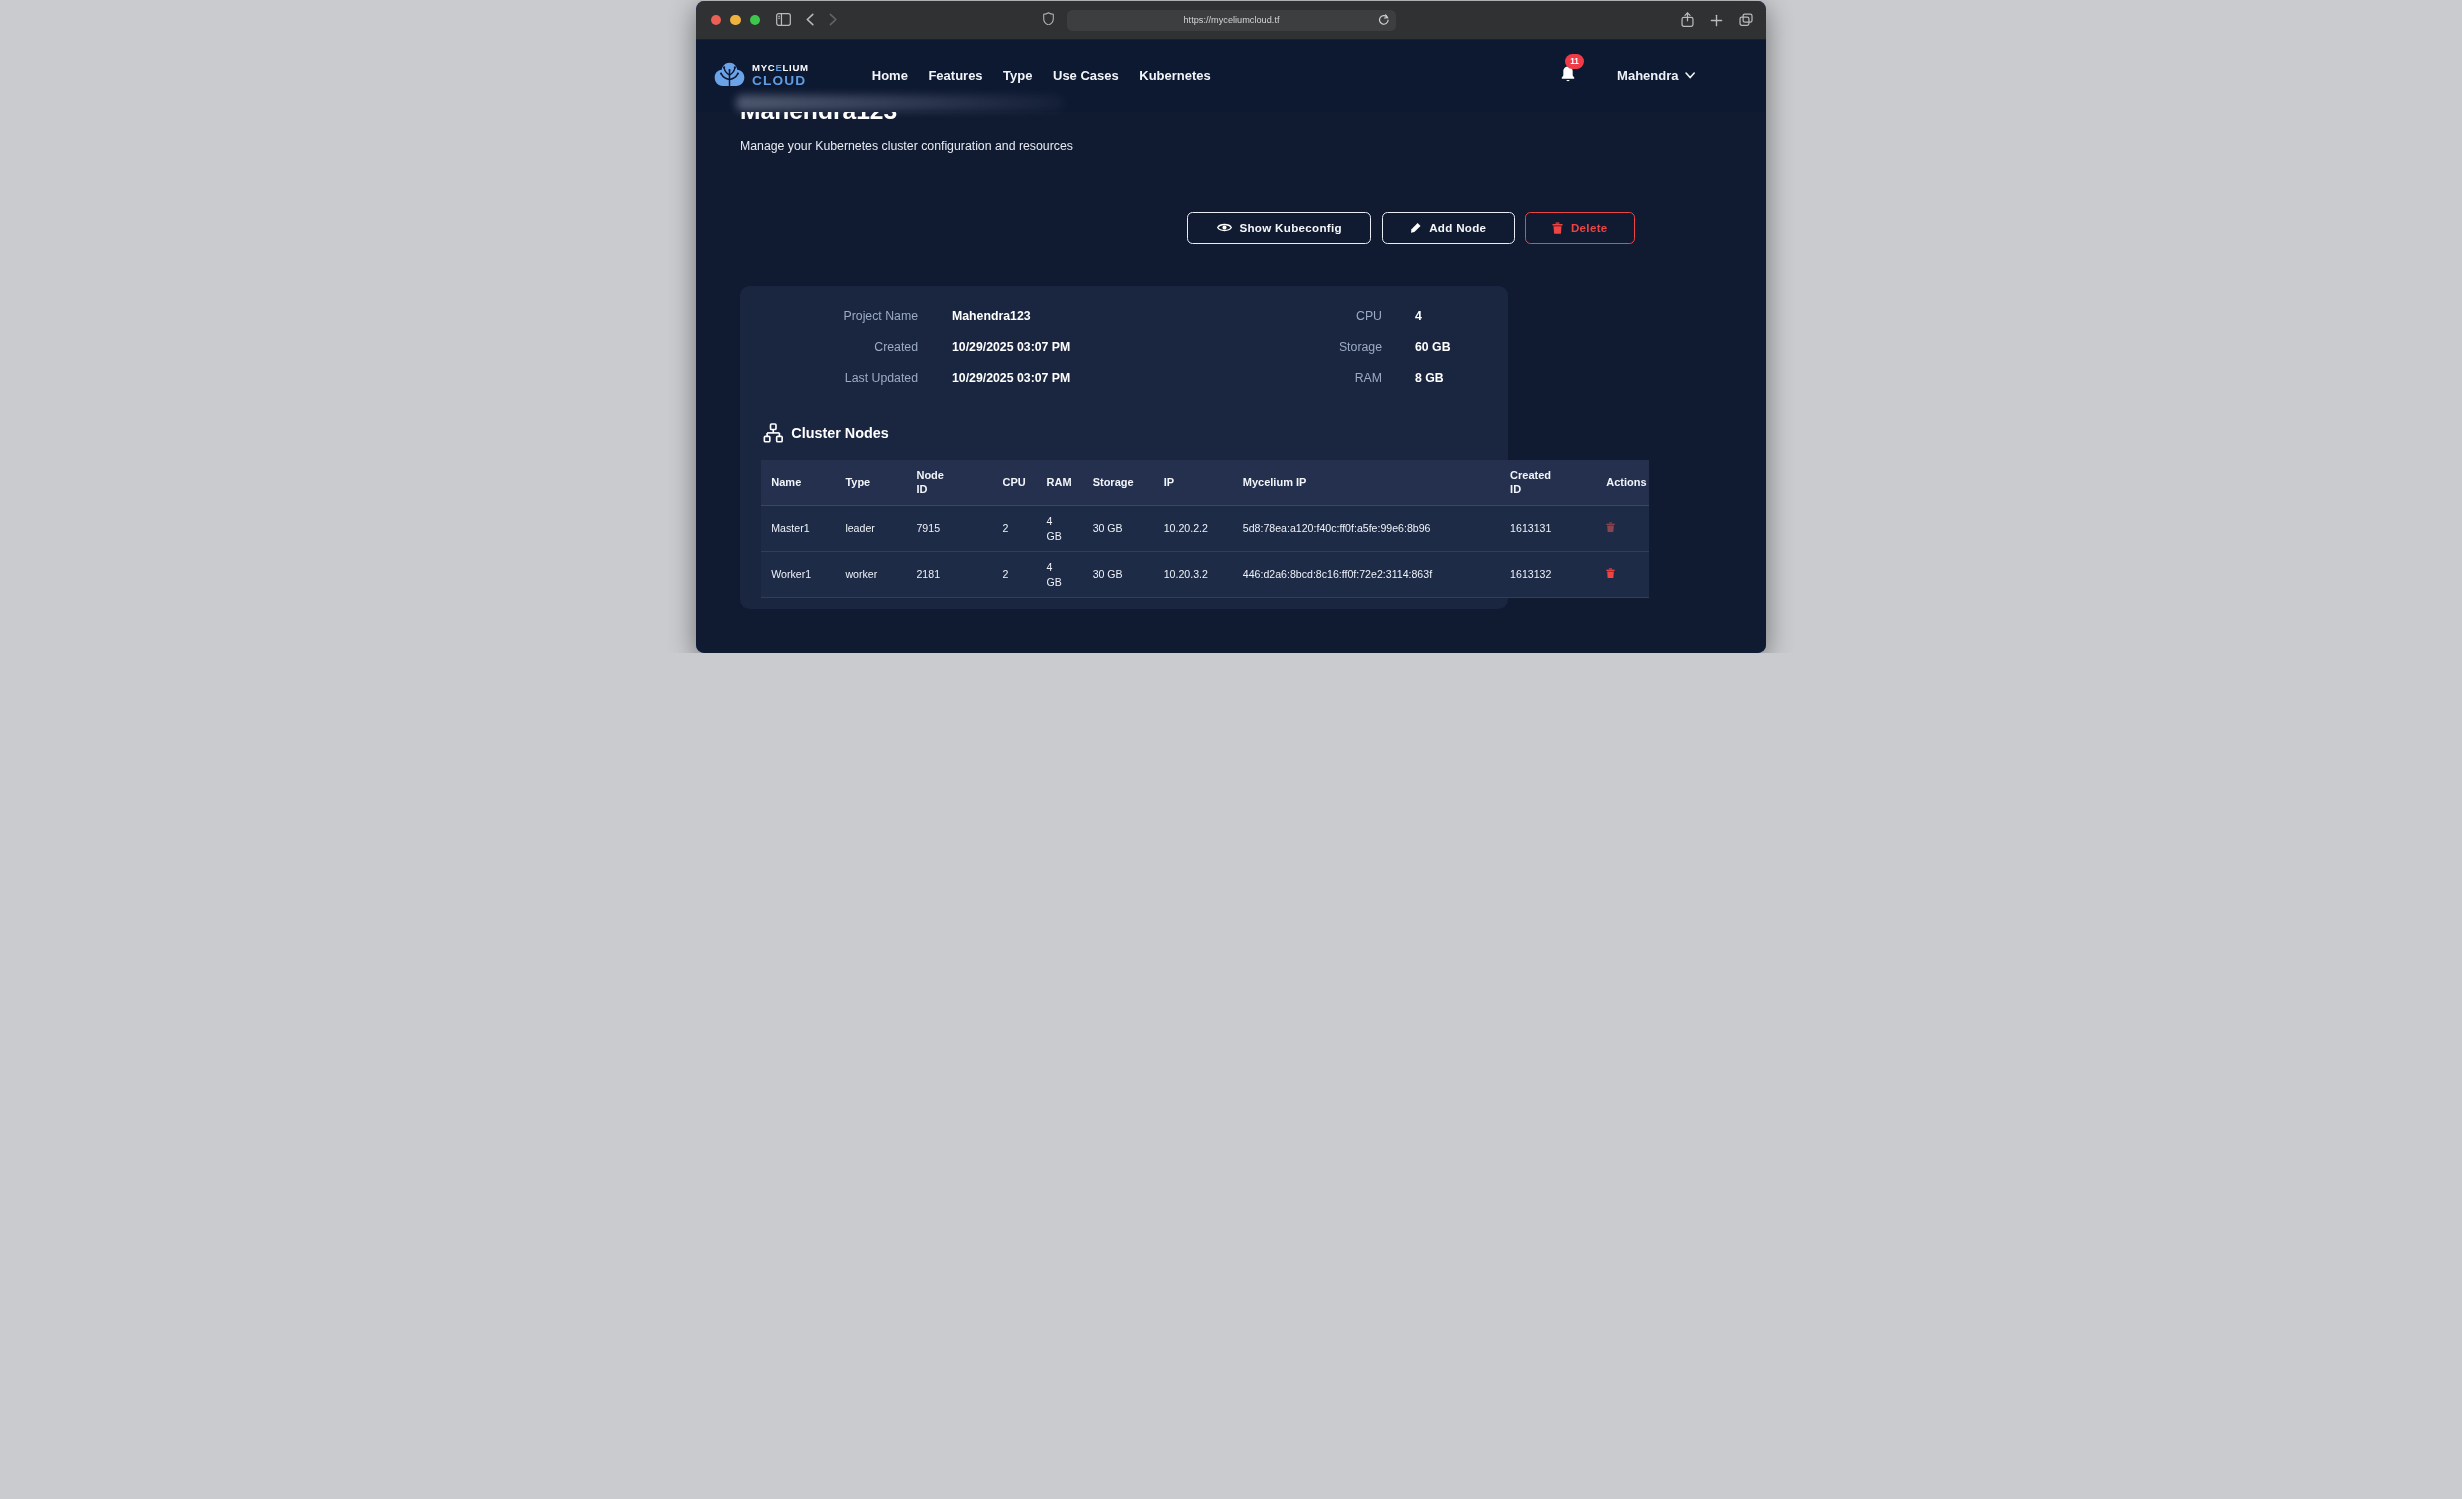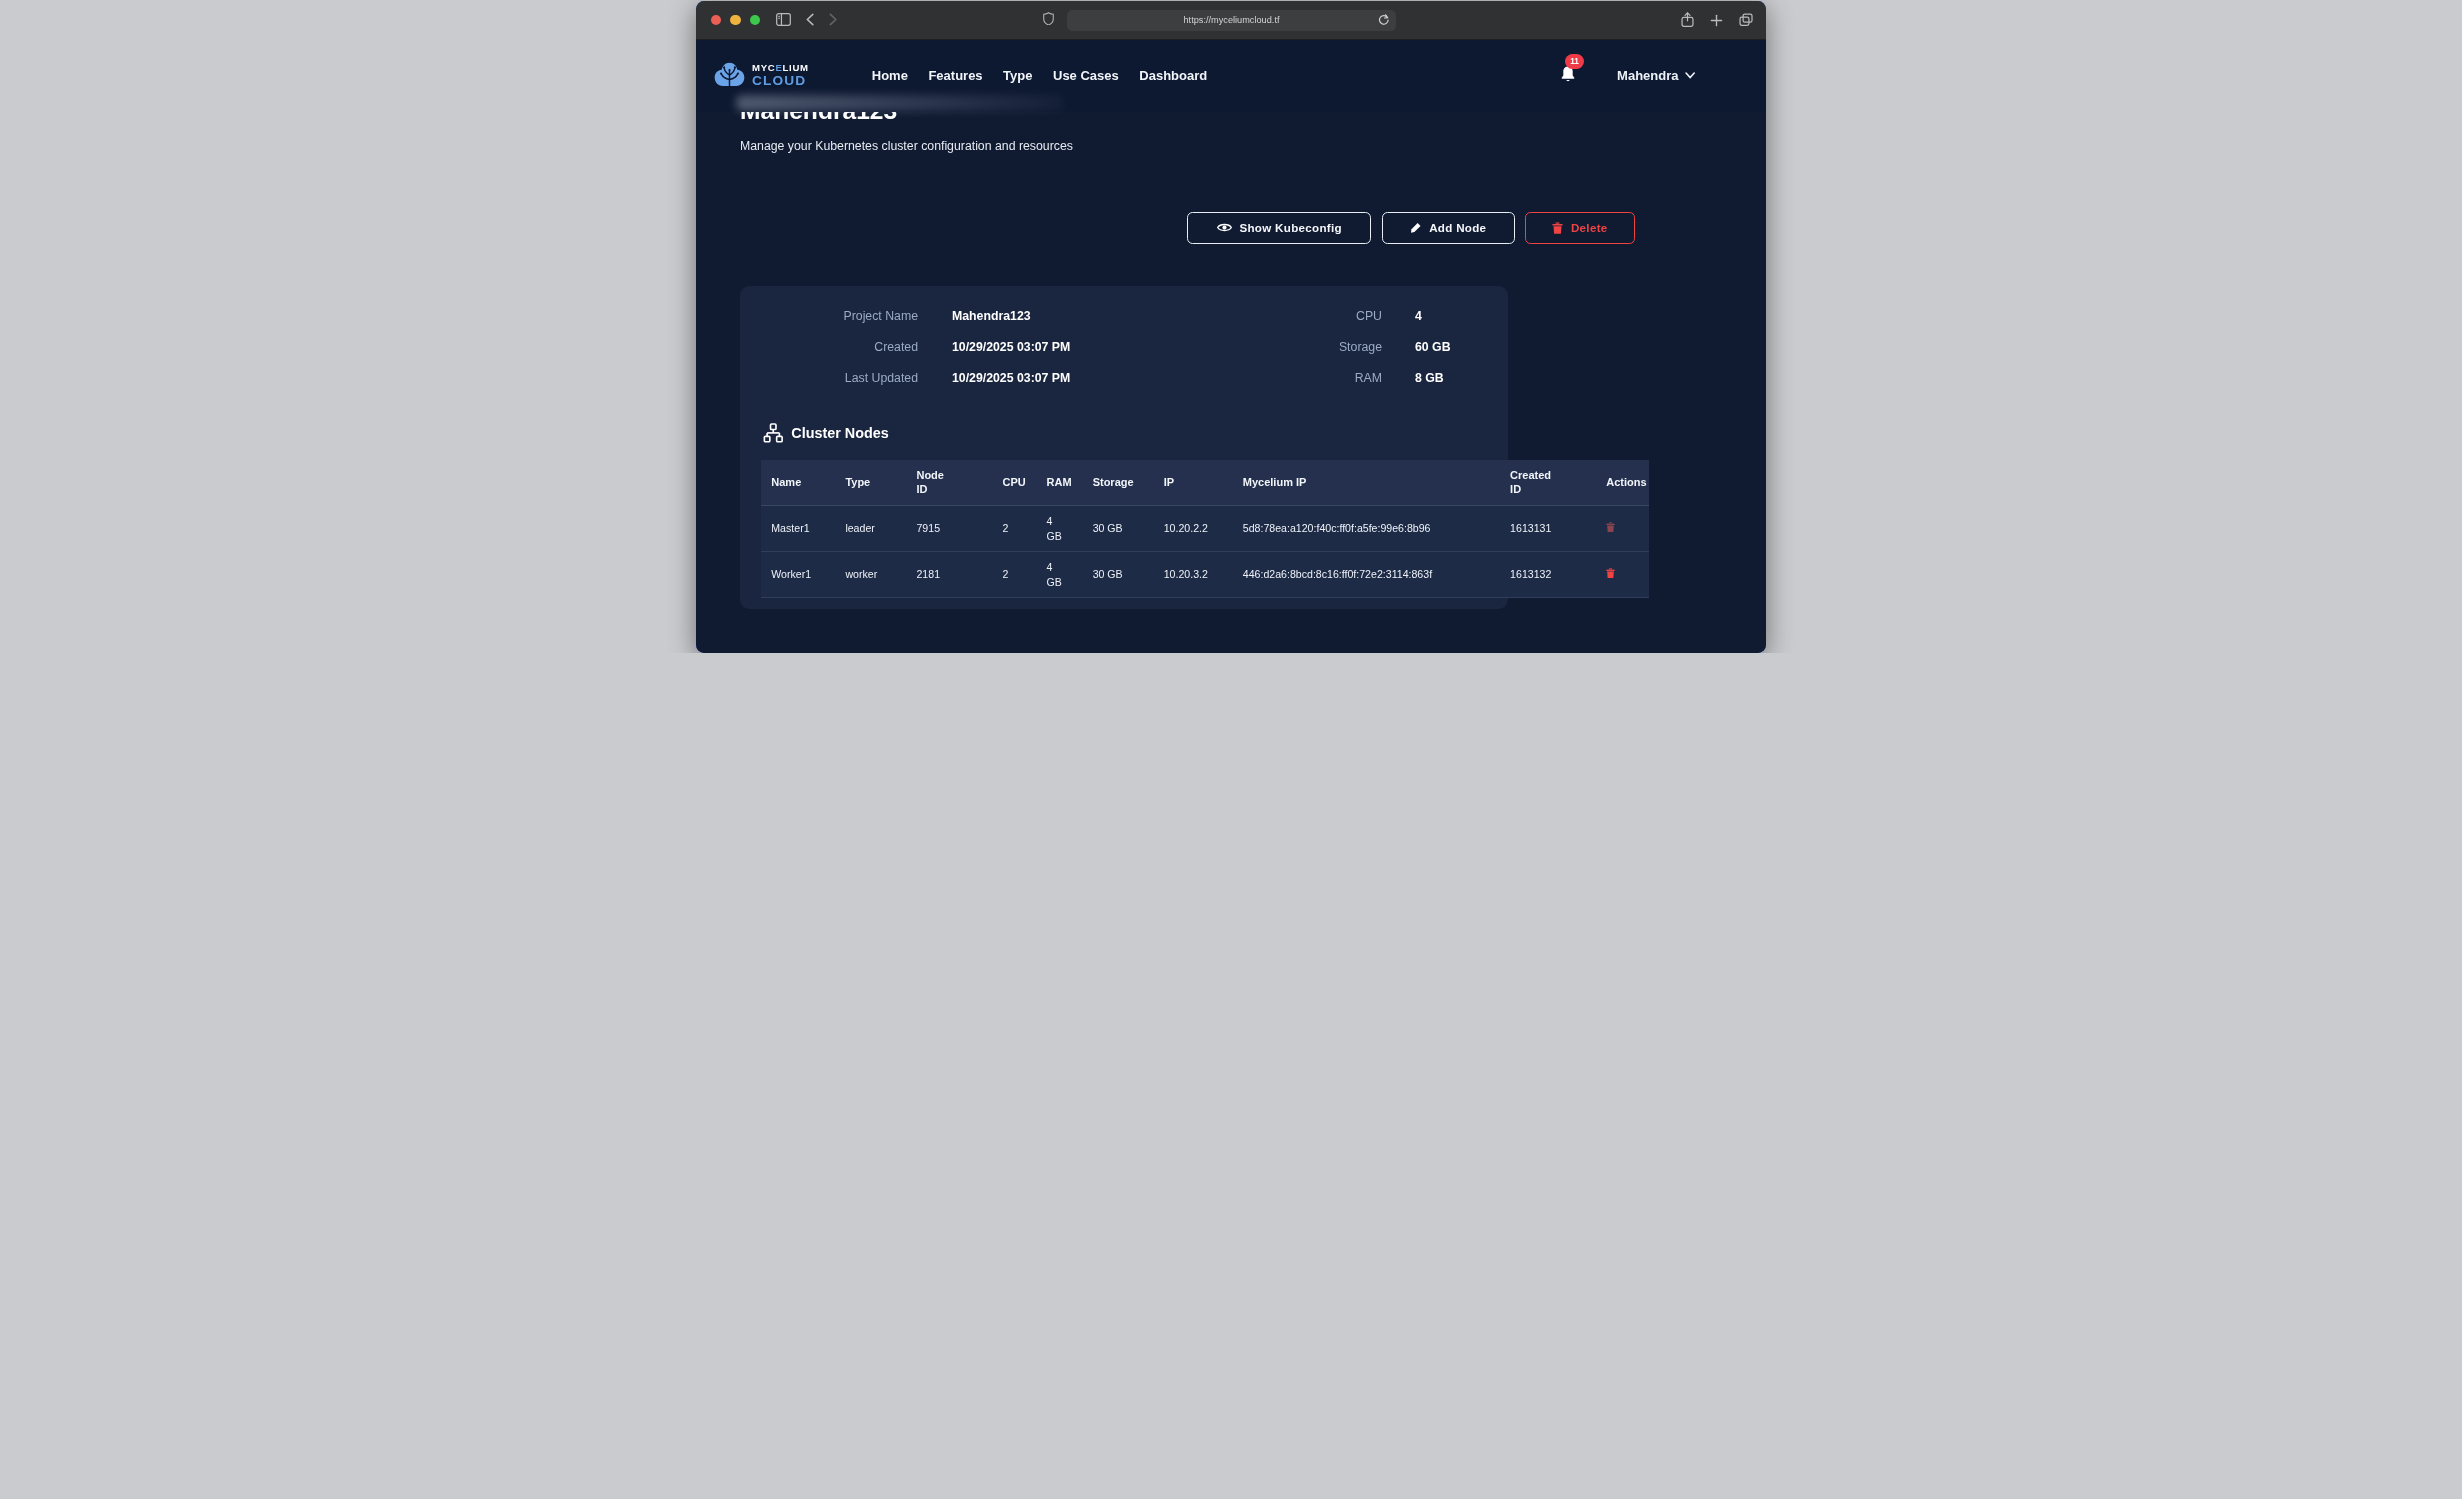"Dashboard" span.nav-item { text: Dashboard -> Kubernetes }
